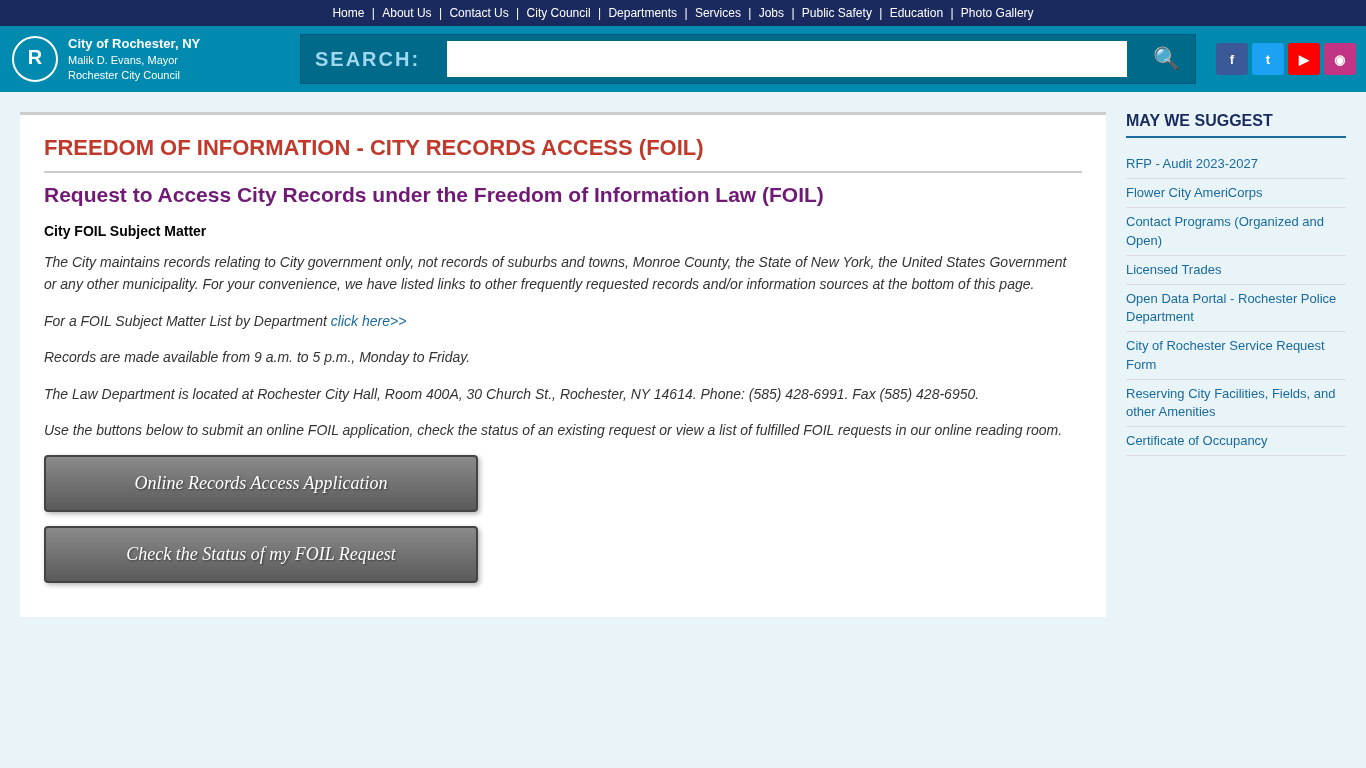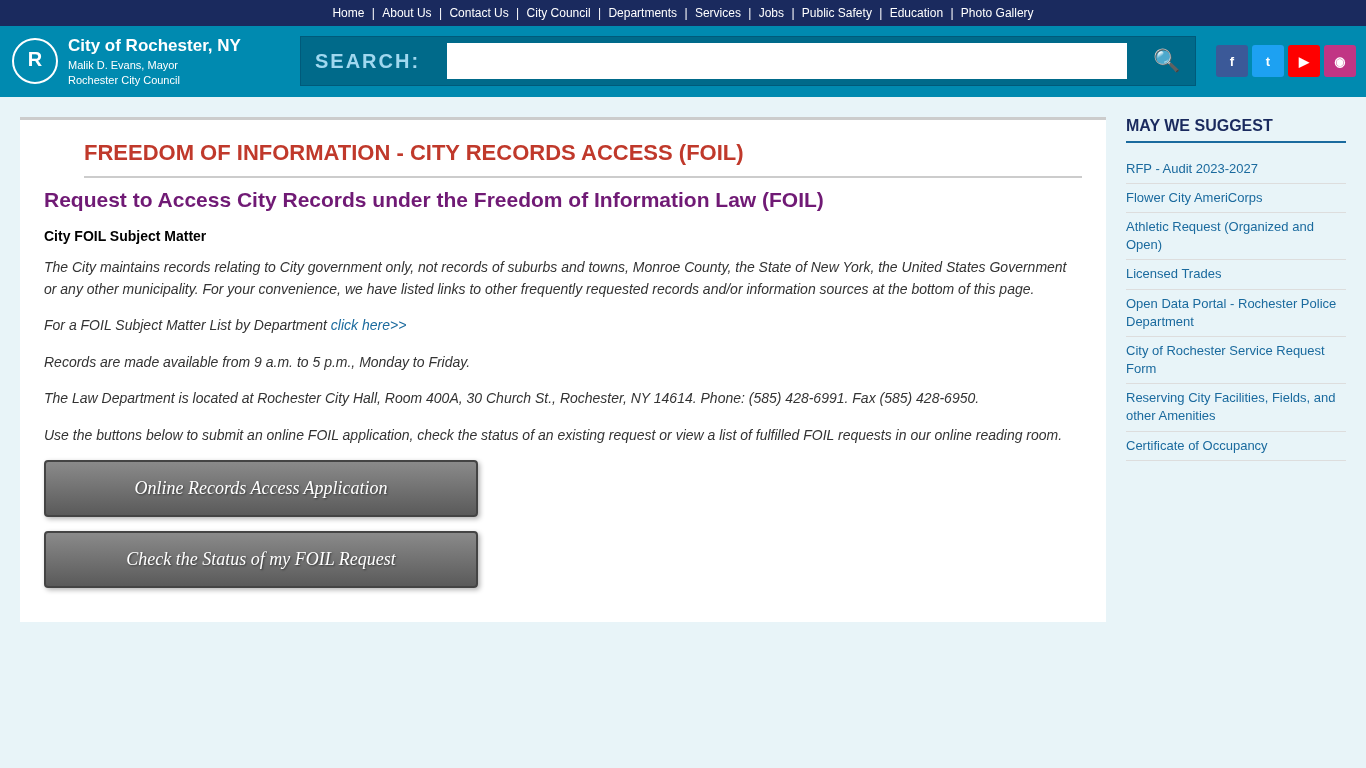"City of Rochester, NY" #logo-text .city-name { font-size: 17px -> 13px }
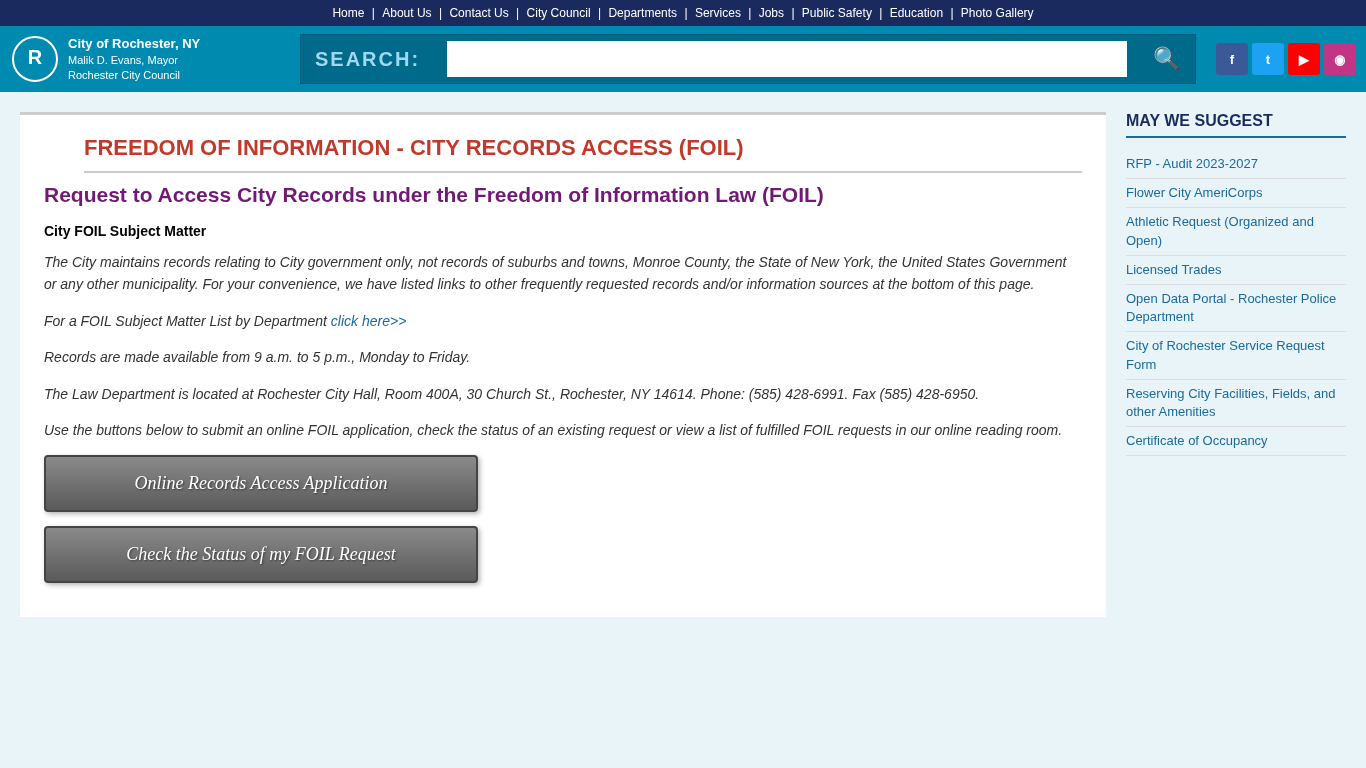"FREEDOM OF INFORMATION - CITY" #page-title { margin-left: 40px -> none }
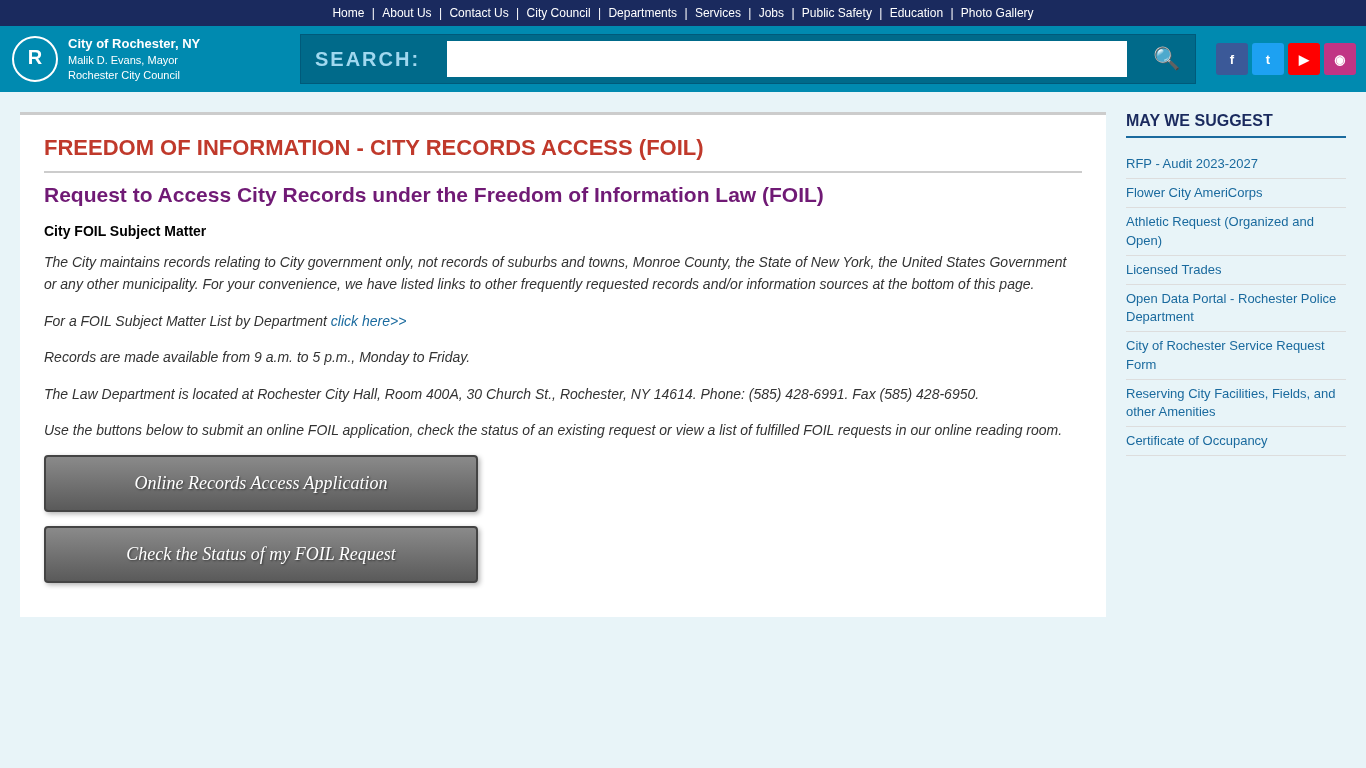"Athletic Request (Organized and Open)" a.sidebar-link { text: Athletic Request -> Contact Programs }
